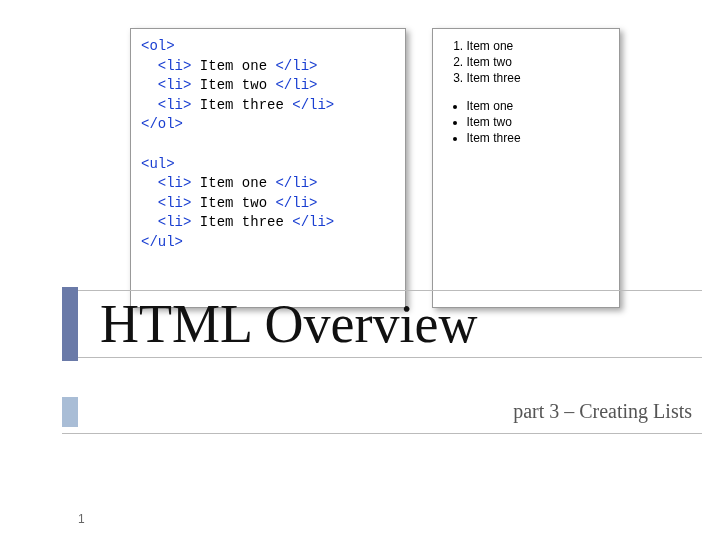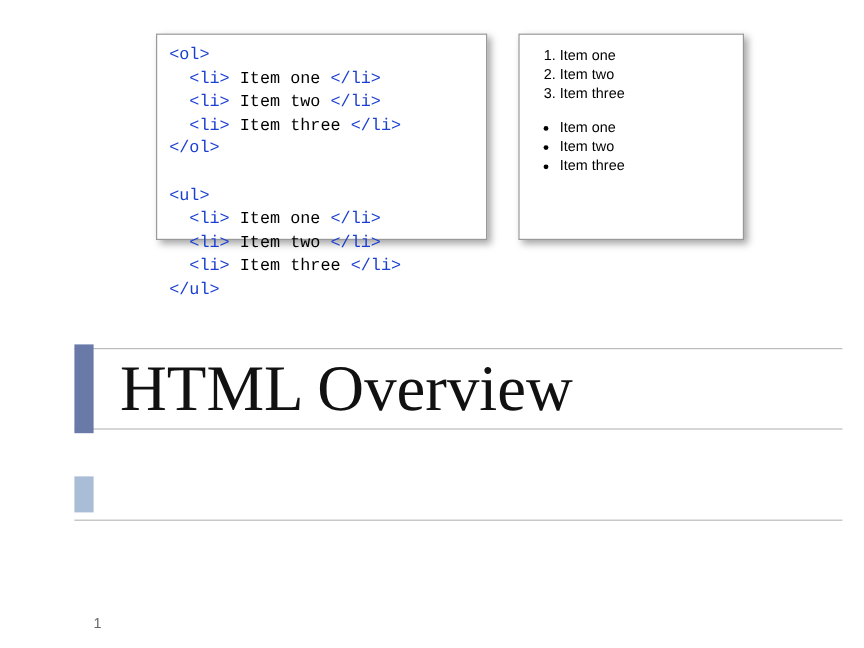"<ol> <li> Item one </li>" .top-region { height: 172px -> 280px }
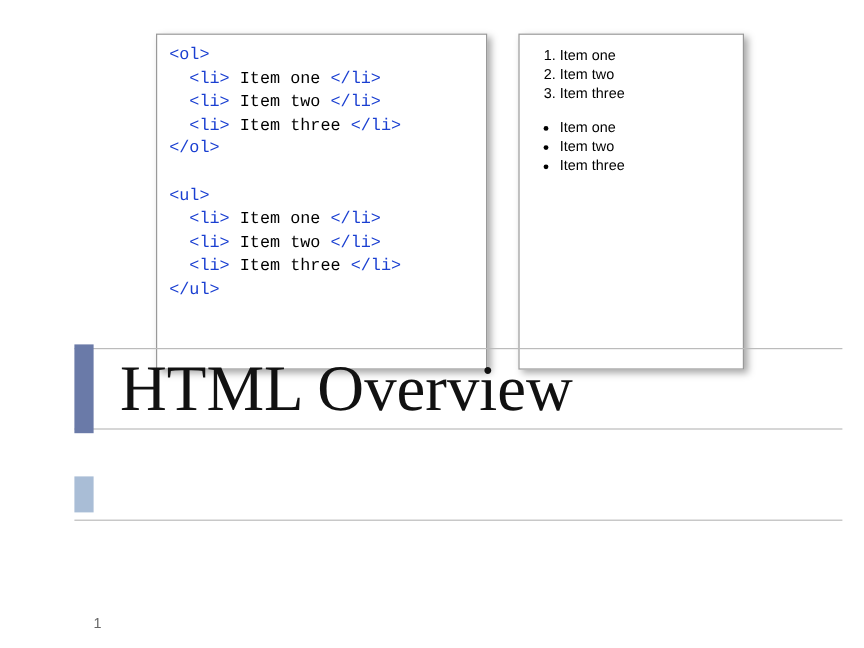"part 3 – Creating Lists" div.subtitle-text { html: none -> <div>part 3 – Creating Lists</div> }
